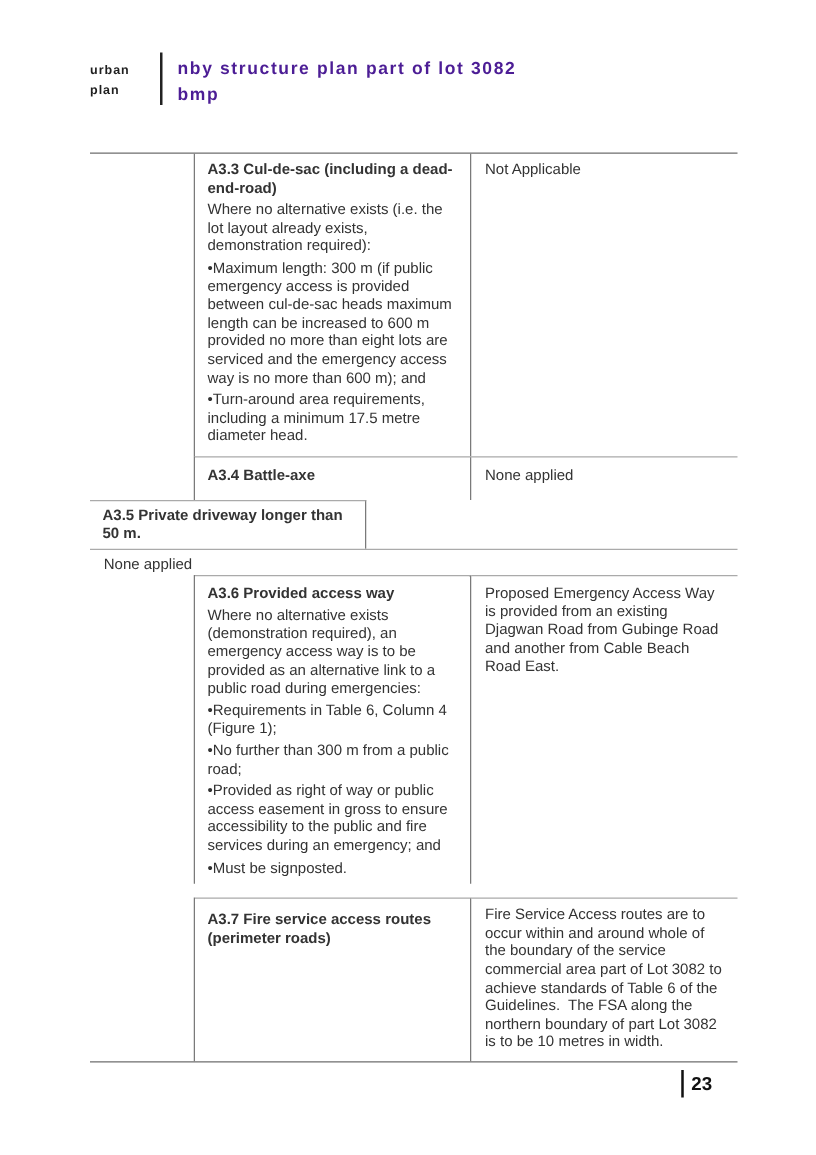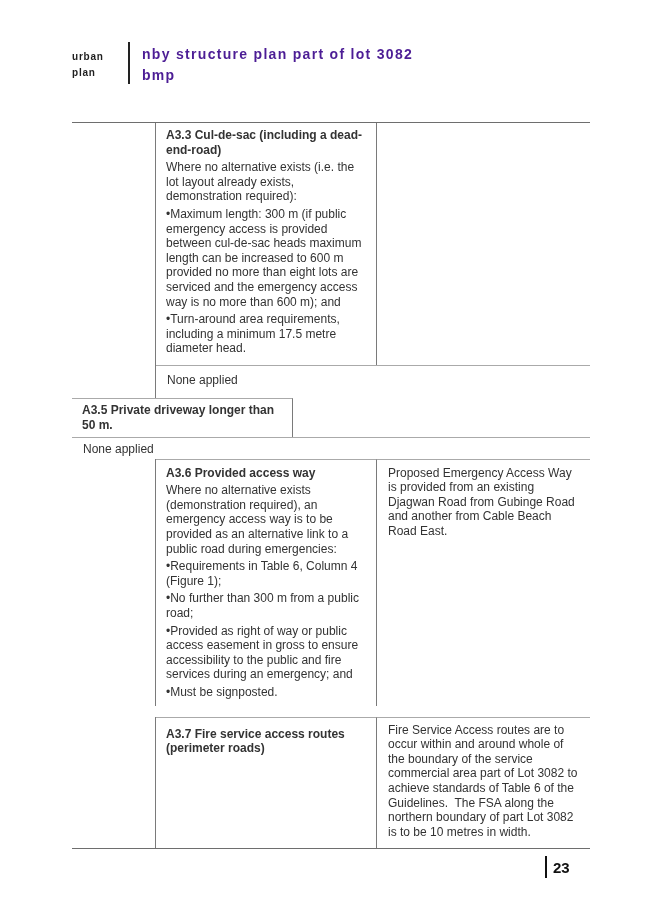"Not Applicable" div.cell { html: none -> <div>Not Applicable</div> }
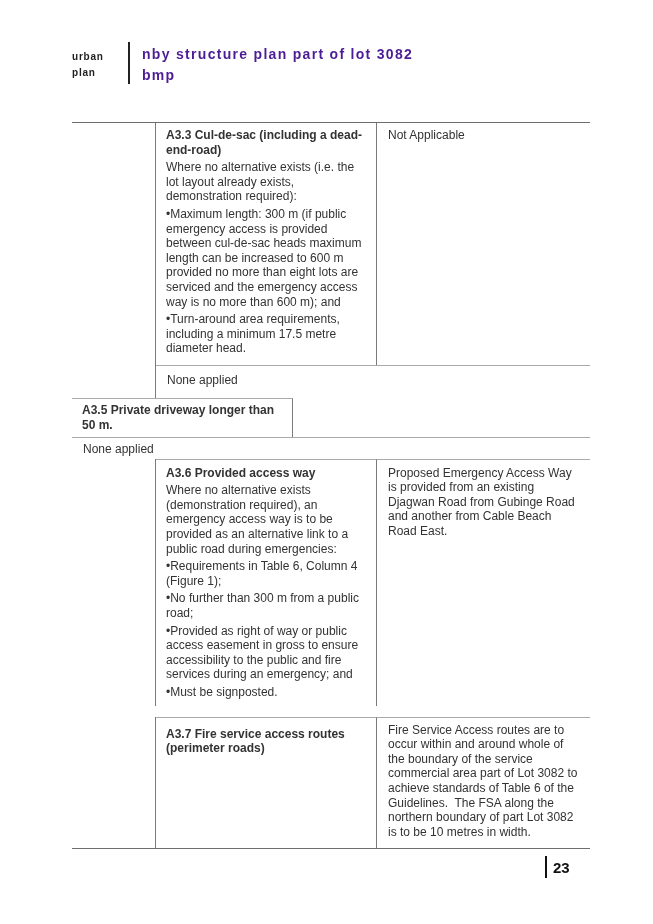"A3.4 Battle-axe" div.cell { html: none -> <div> <div>A3.4 Battle-axe</div> </div> }
